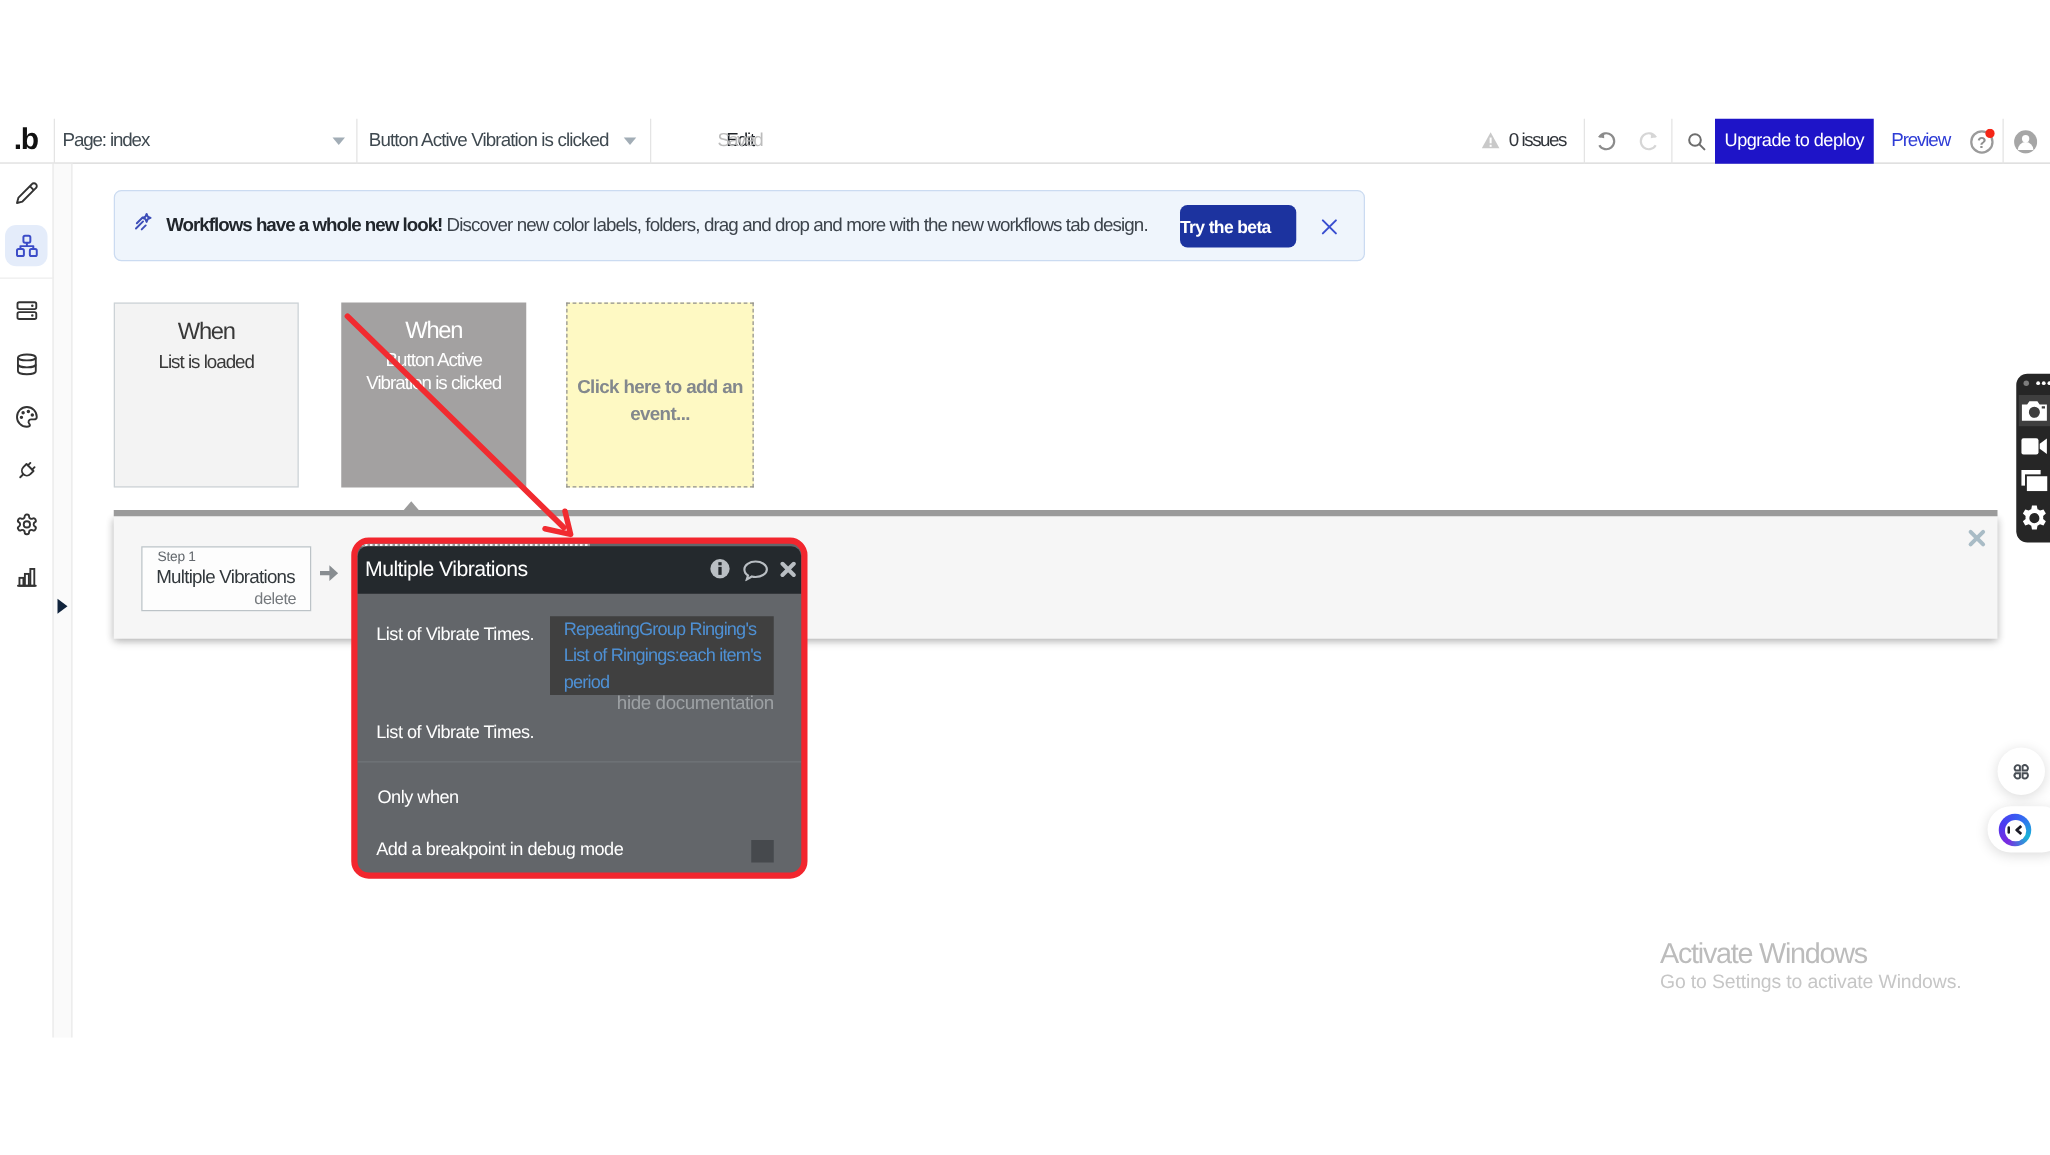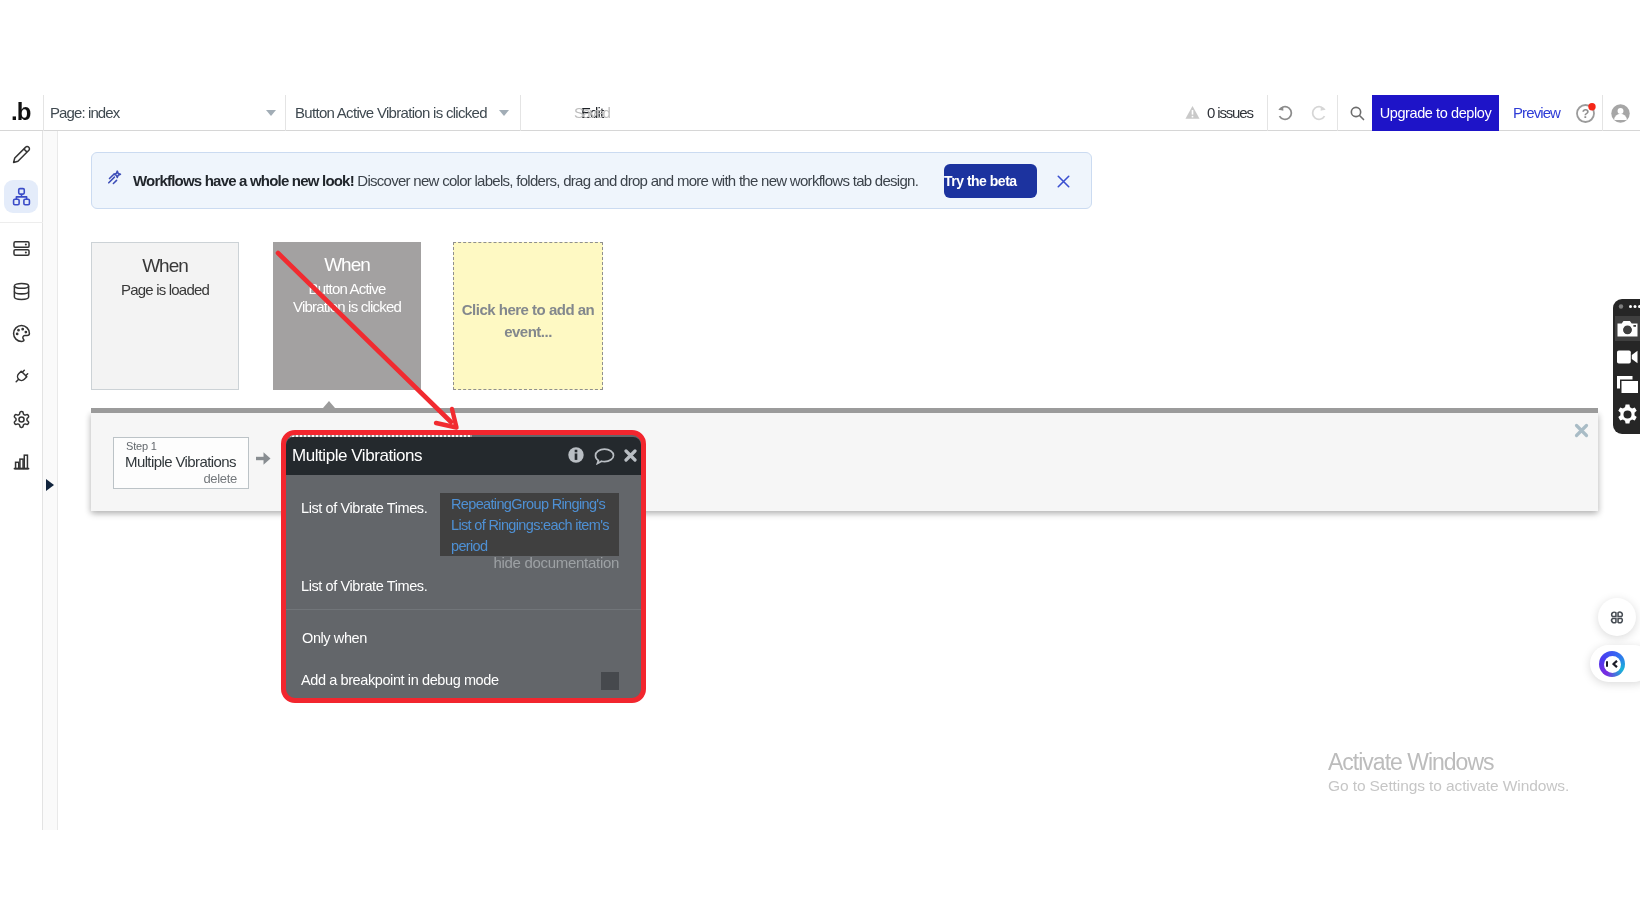"Page is loaded" div.evsub { text: Page -> List }
